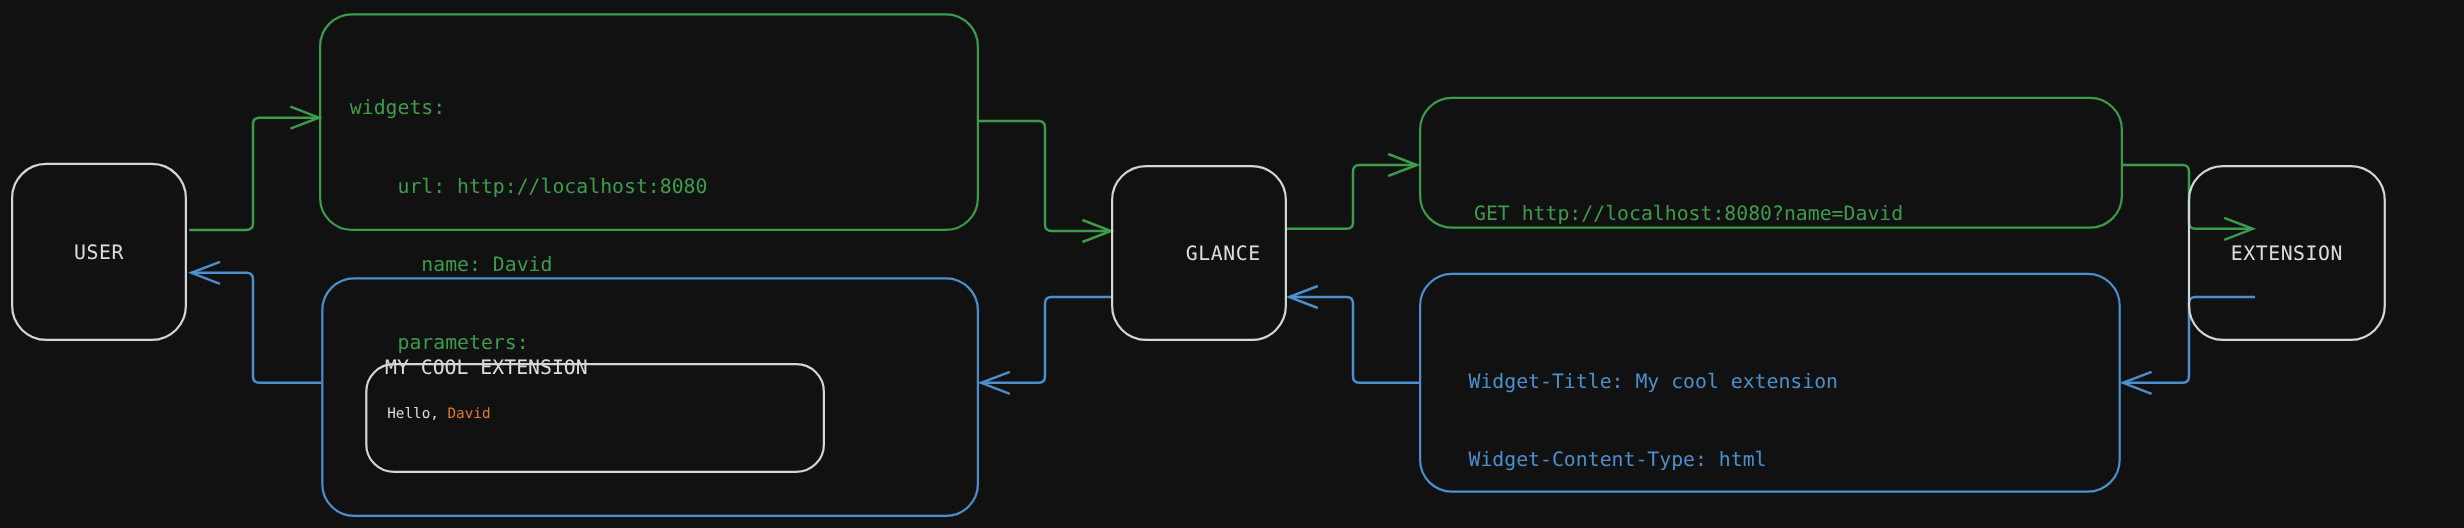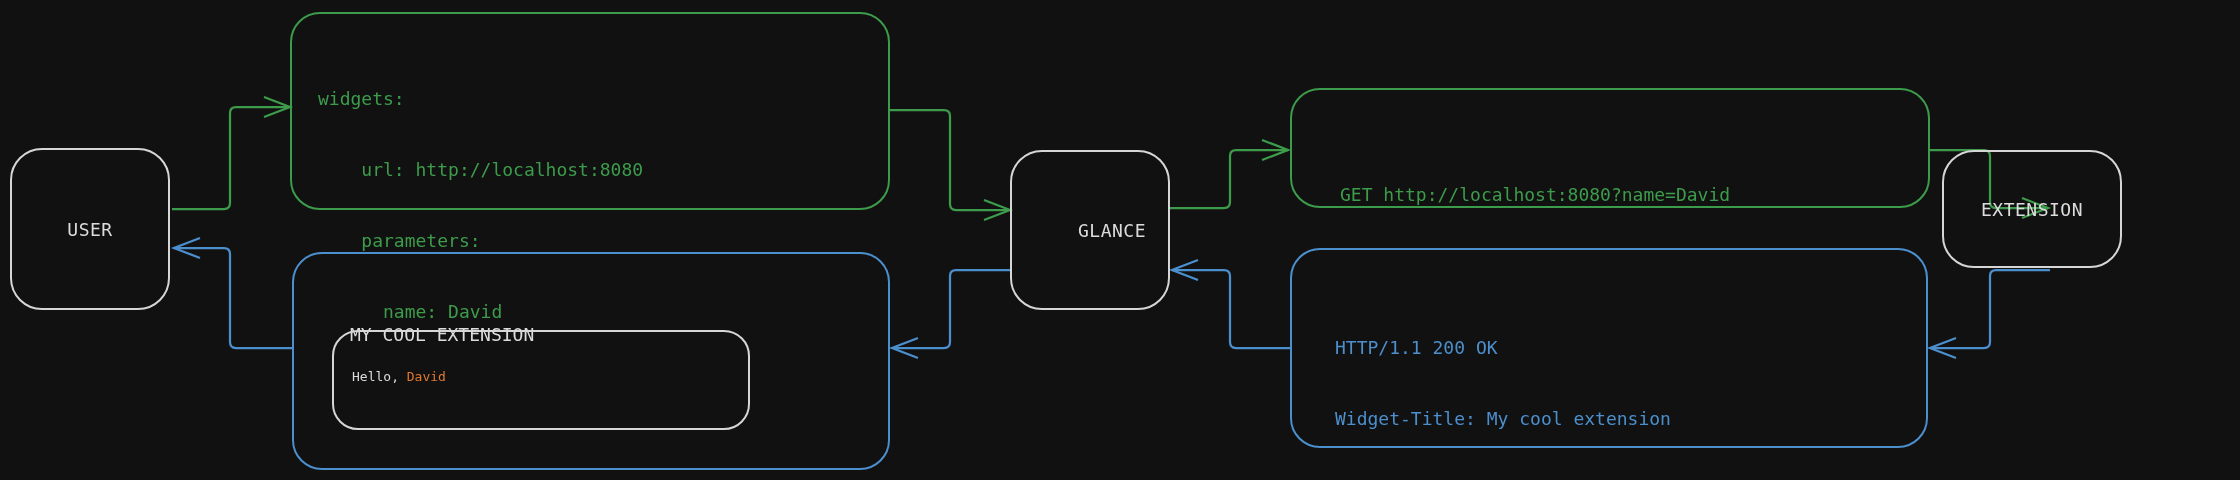"EXTENSION" .node-extension { height: 118px -> 160px; left: 1942px -> 1989px }
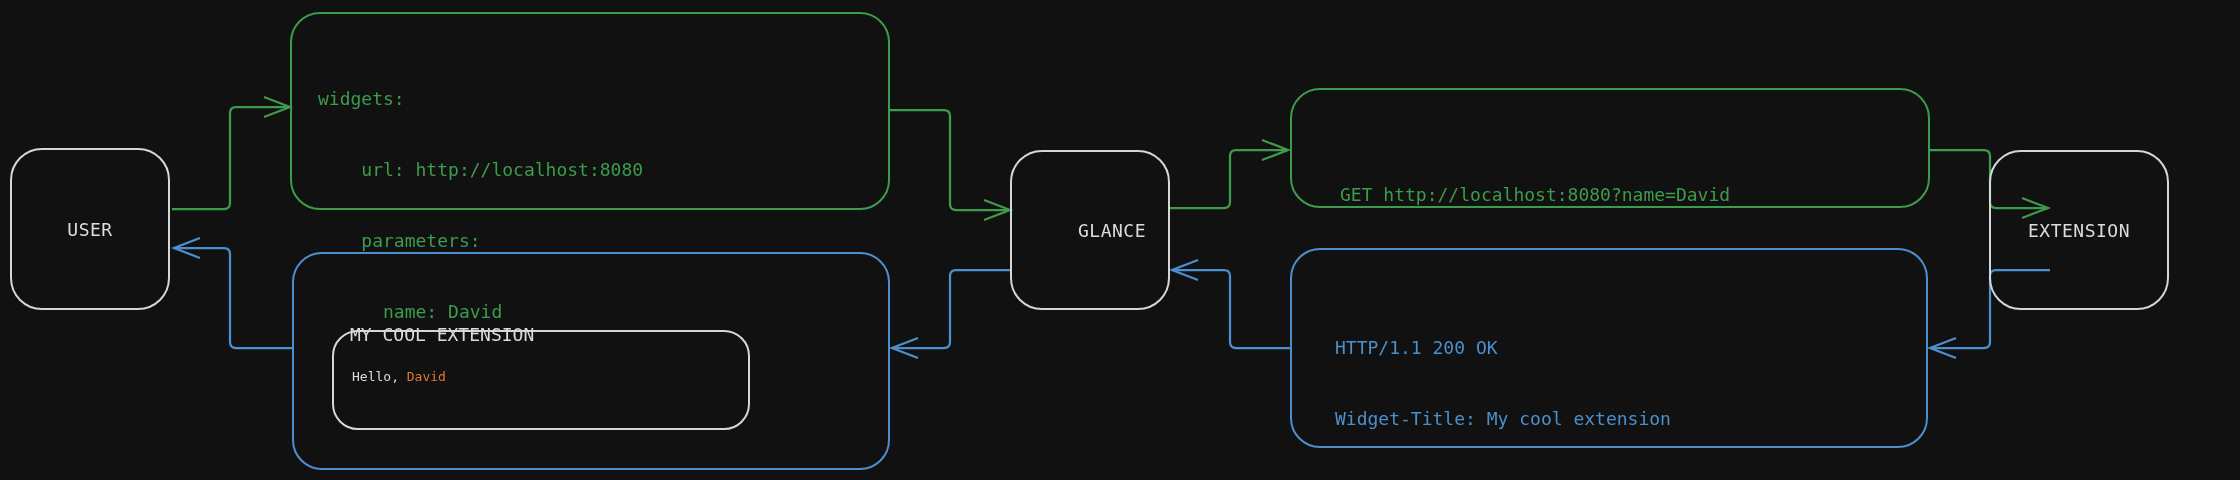"parameters:" div.code-line { order: before "name: David" -> after "name: David" }
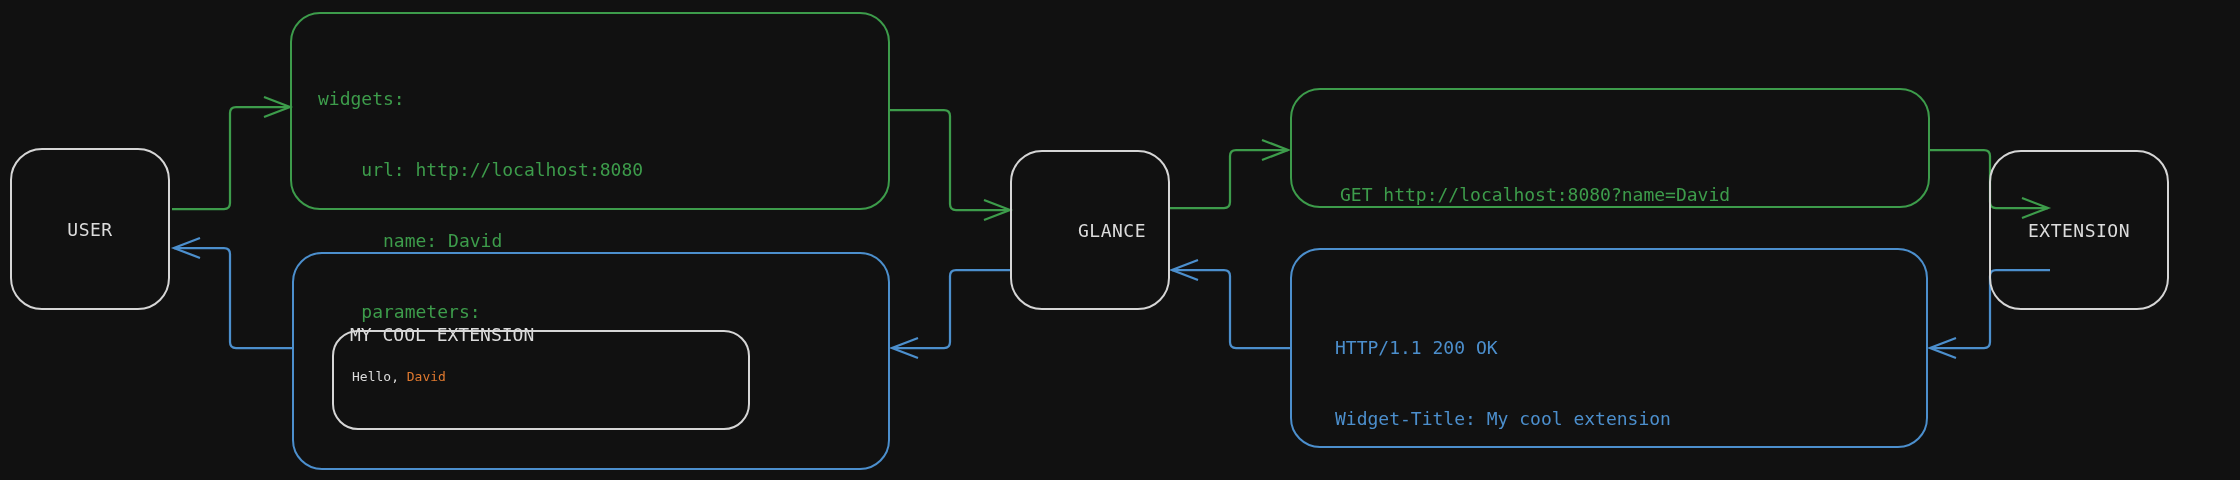"HTTP/1.1 200 OK" div.code-line { html: <div>HTTP/1.1 200 OK</div> -> none }
